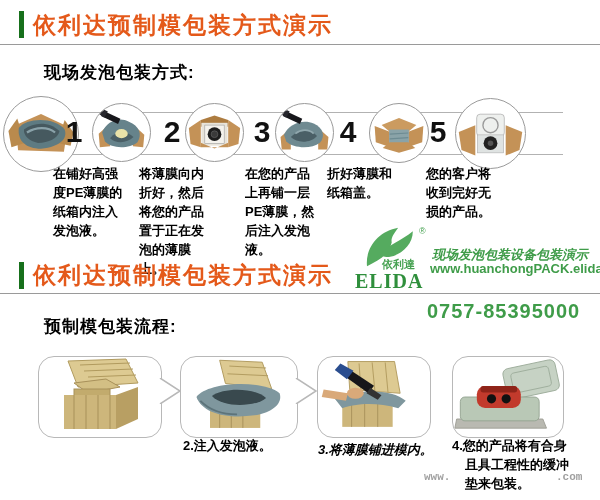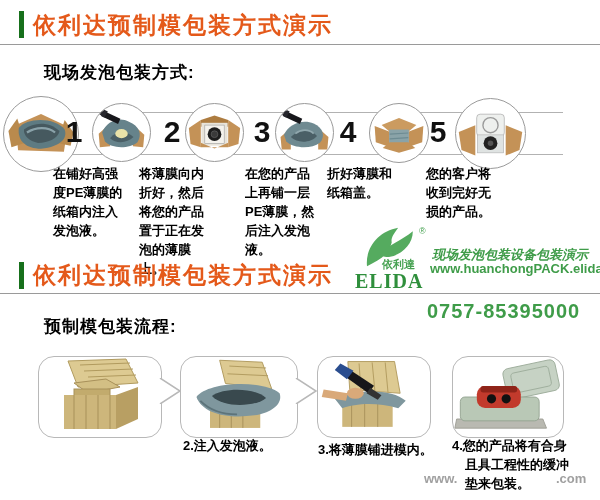"3.将薄膜铺进模内。" div.abs { font-style: none -> italic }
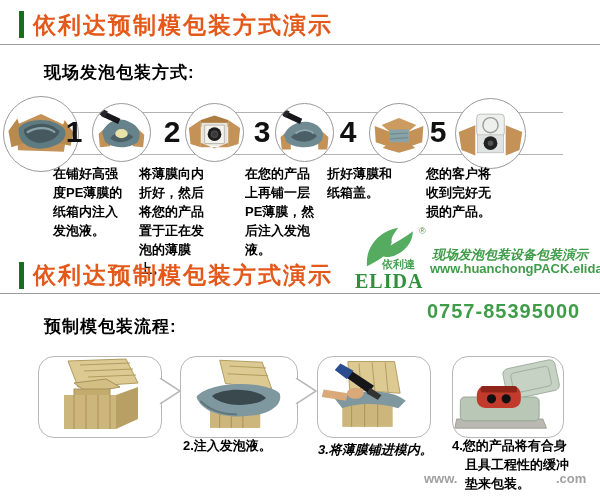"www." .watermark { font-family: Liberation Sans, sans-serif -> Liberation Mono, monospace; font-size: 13px -> 11px }
